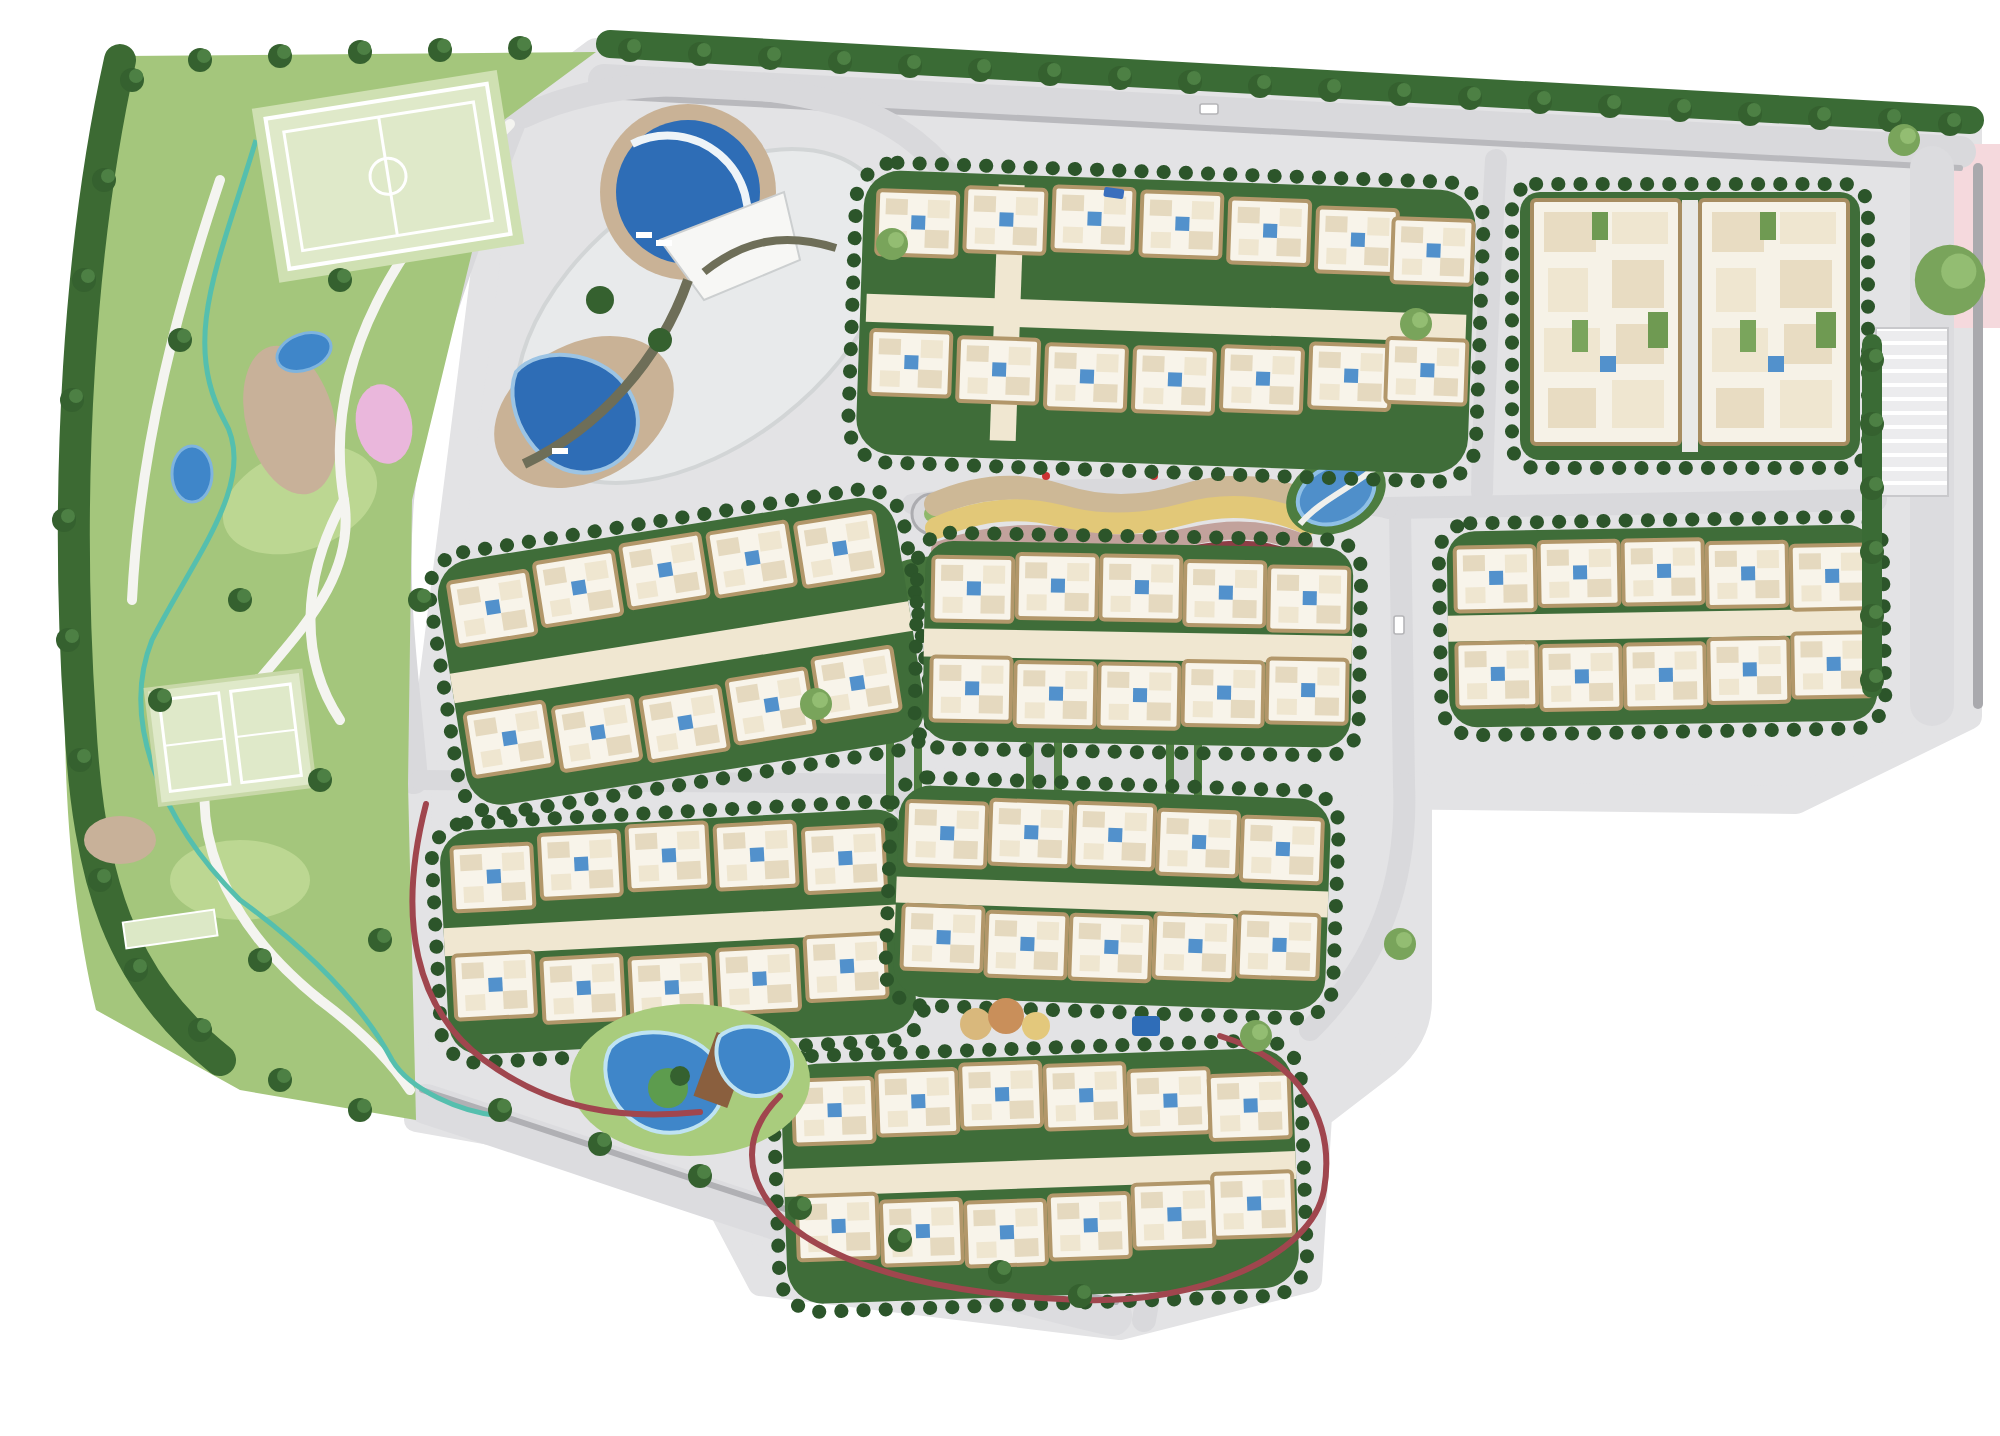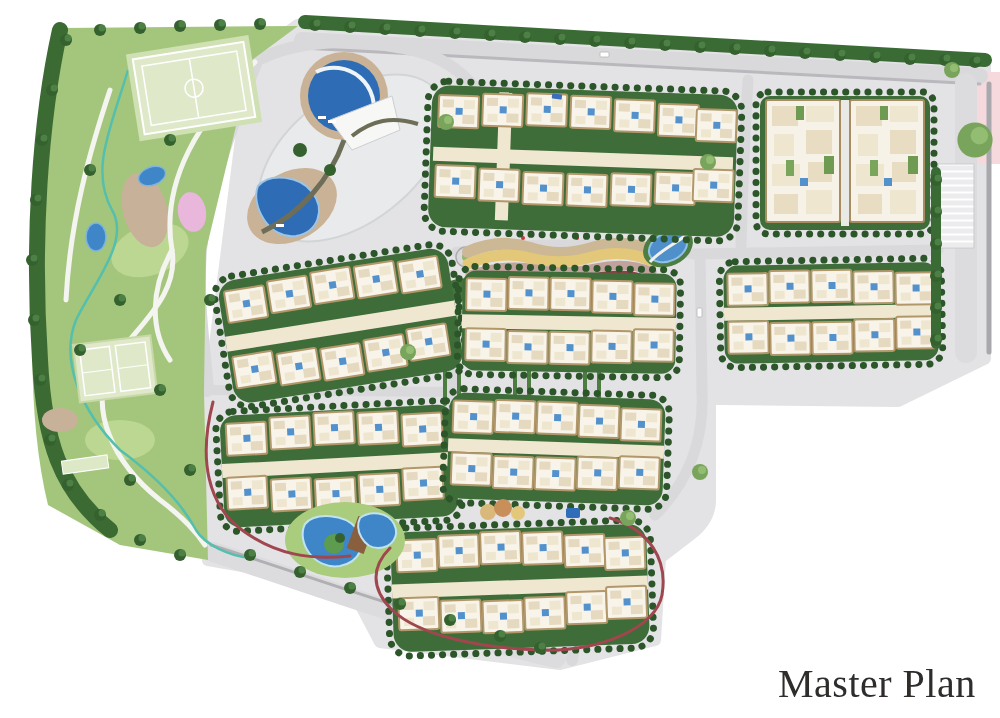"Master Plan" div.plan-title { html: <div>Master Plan</div> -> none }
